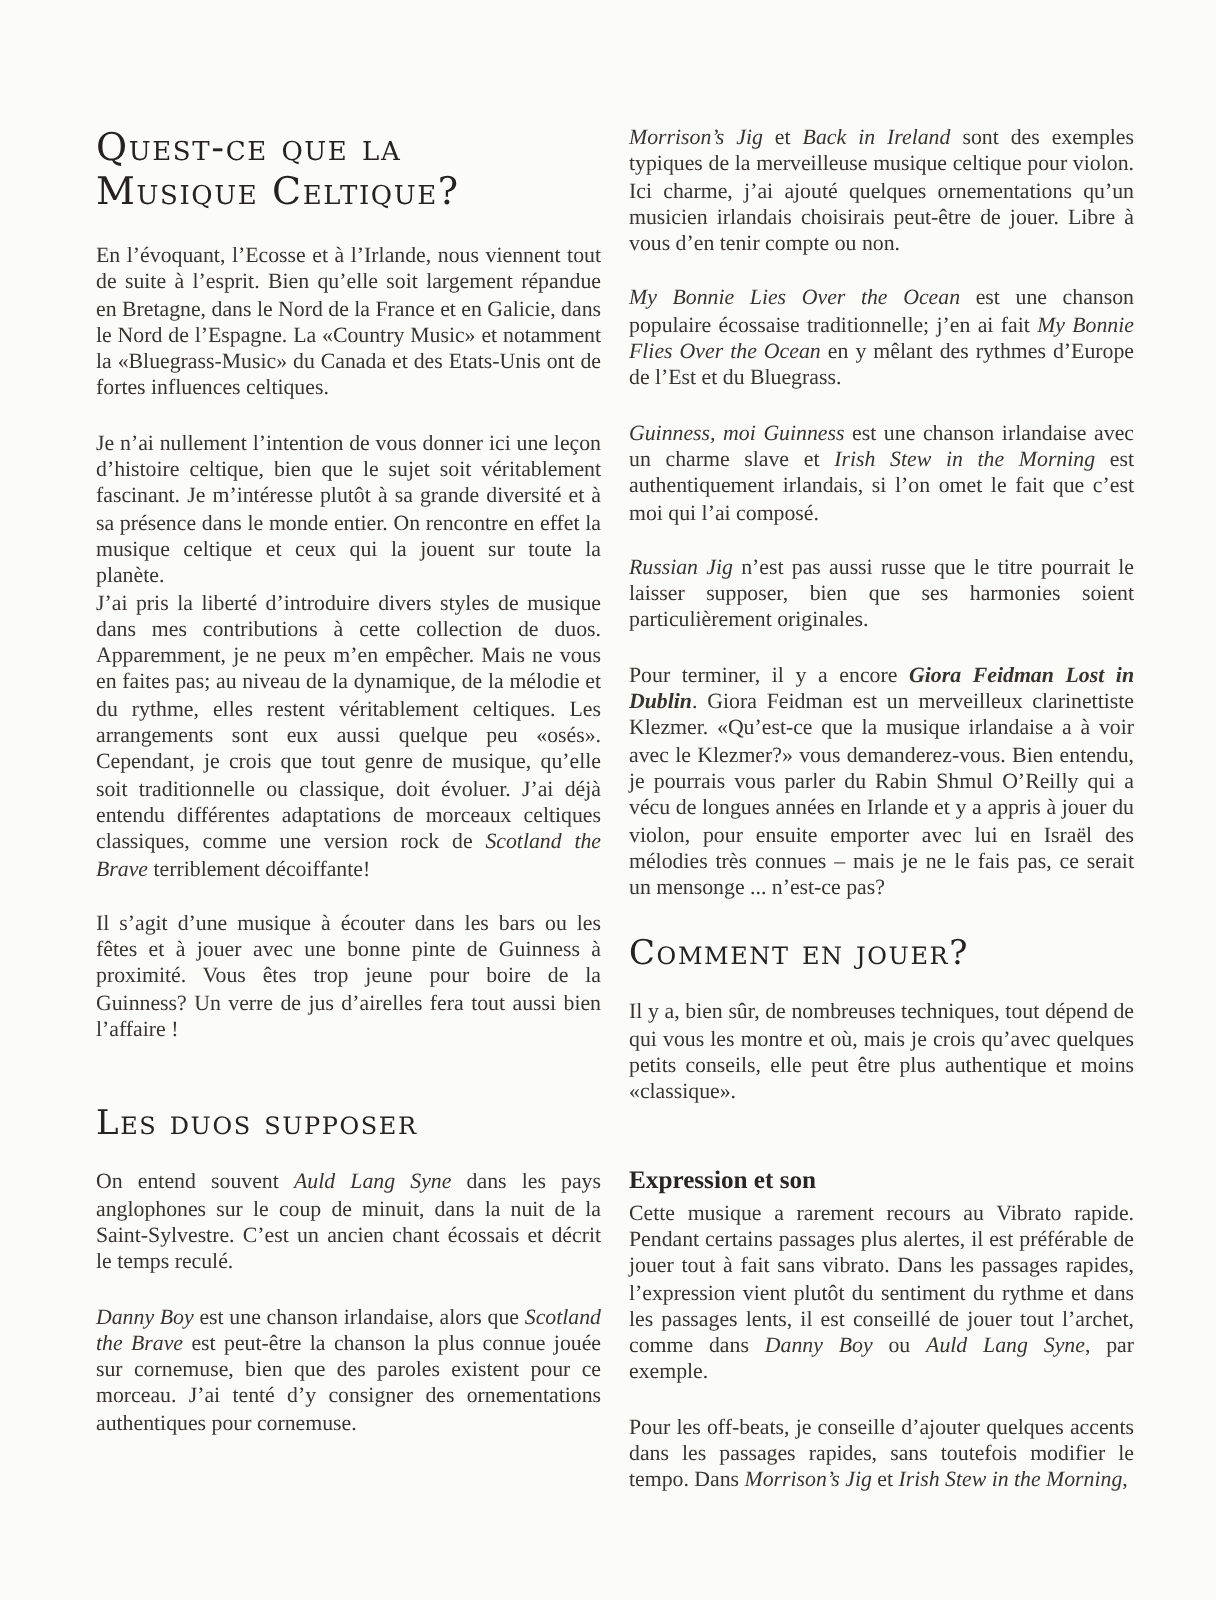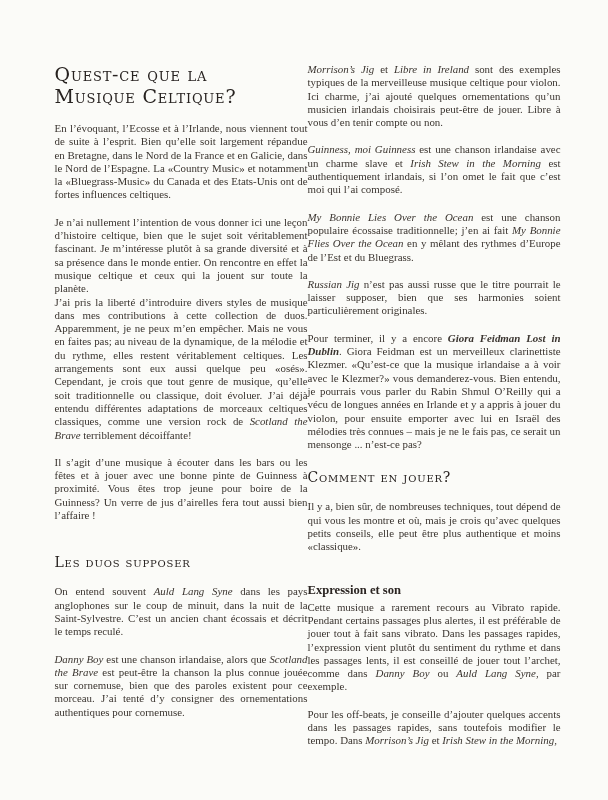"Quest-ce que la" .page { gap: none -> 14px; justify-content: center -> none }
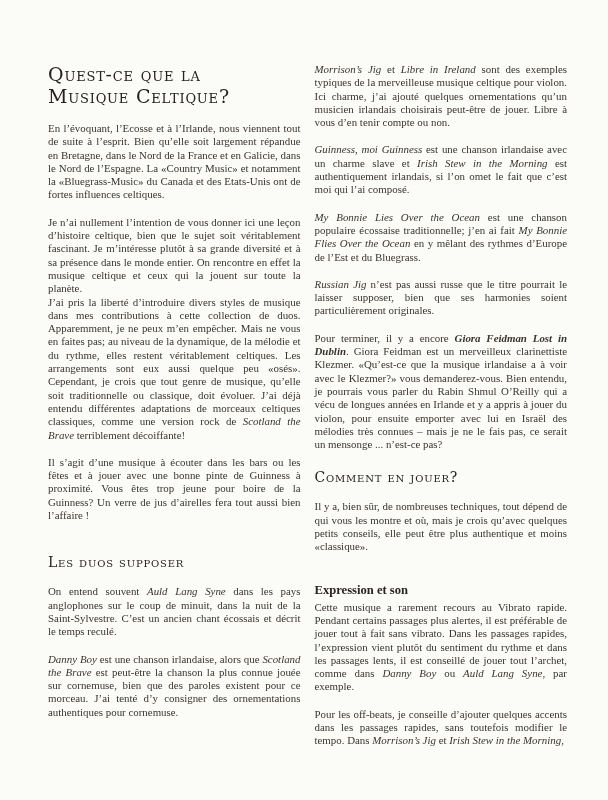"Libre in Ireland" span.it { text: Libre -> Back }
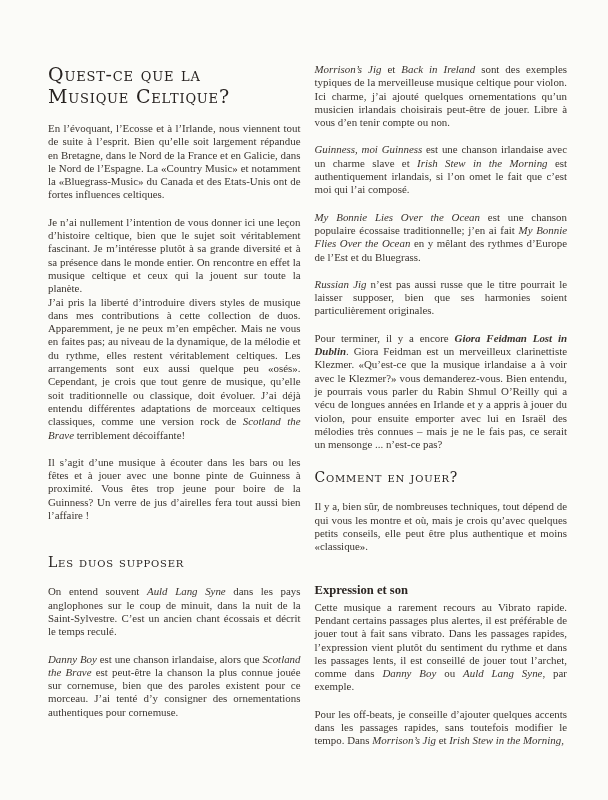"Guinness, moi Guinness est une" p.body { order: before "My Bonnie Lies Over the" -> after "My Bonnie Lies Over the" }
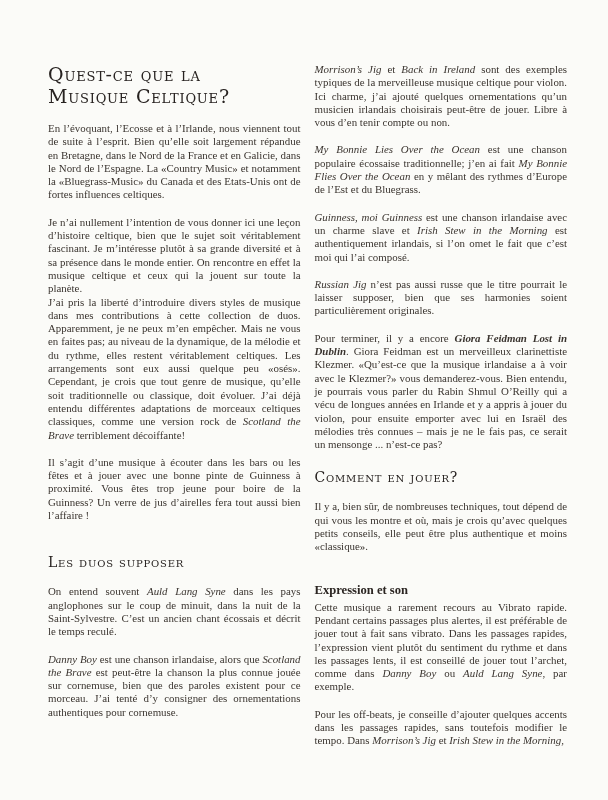"Comment en jouer?" h2.h-sec { font-size: 14px -> 17px }
